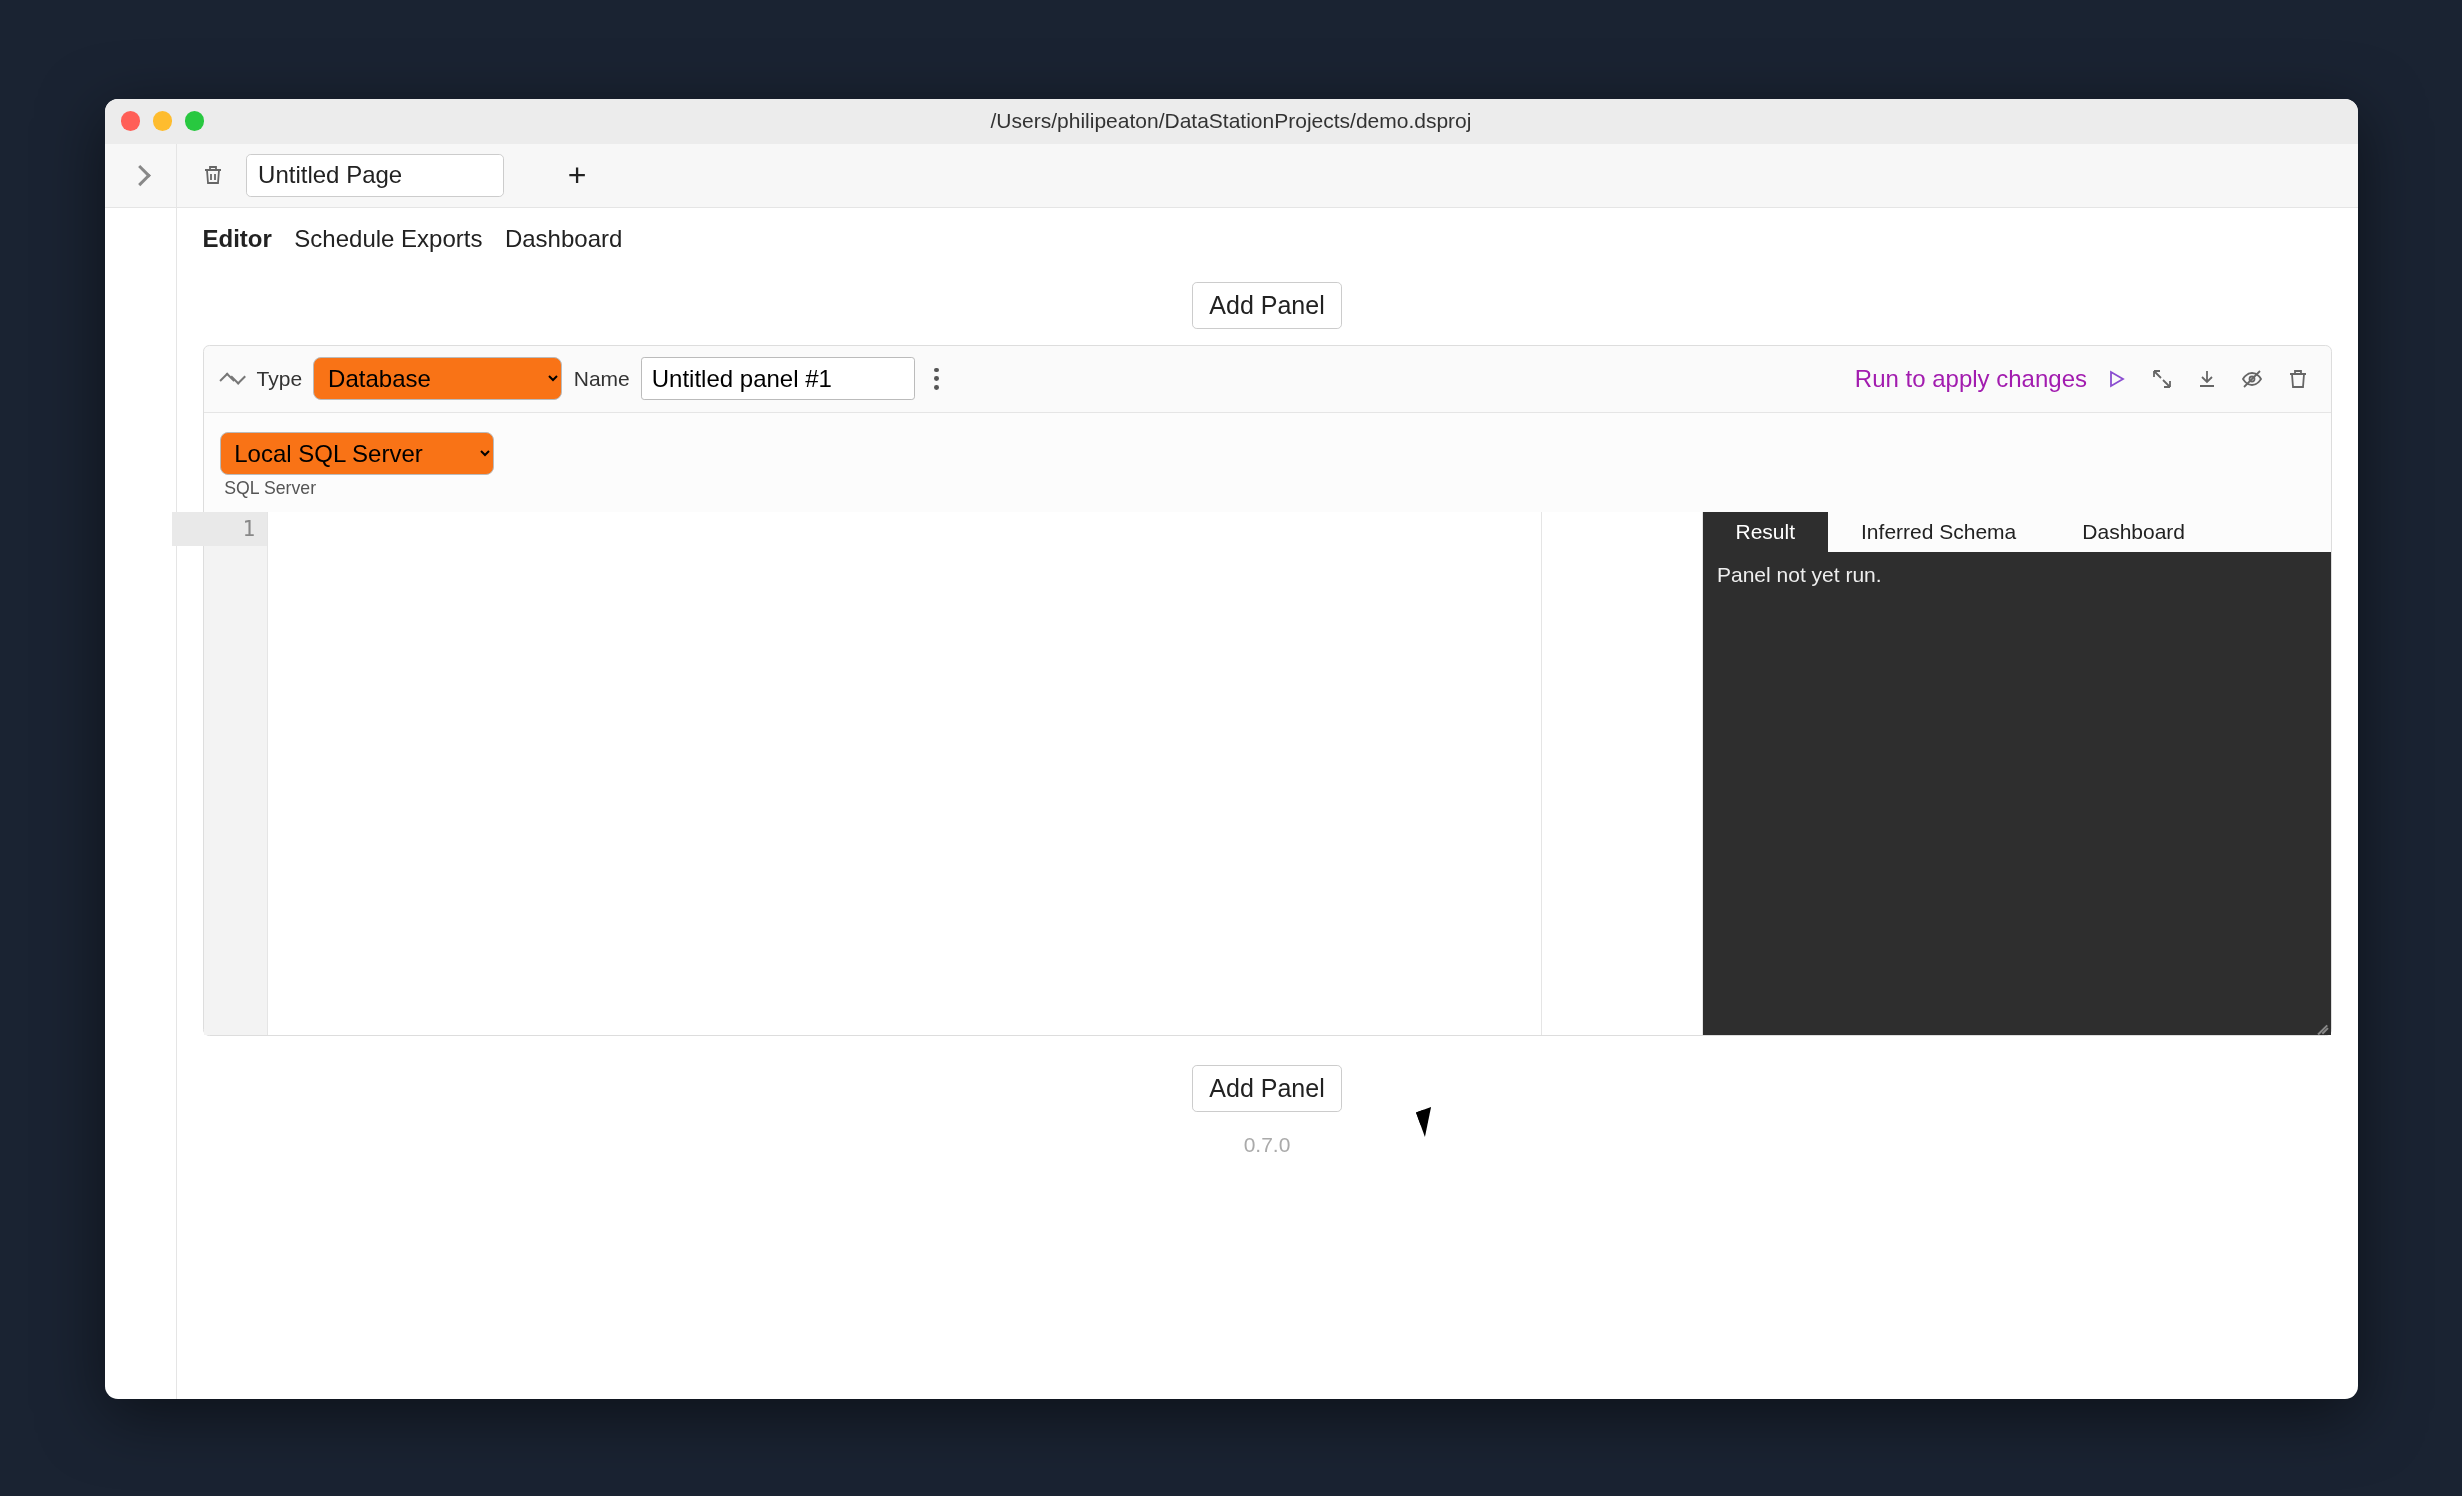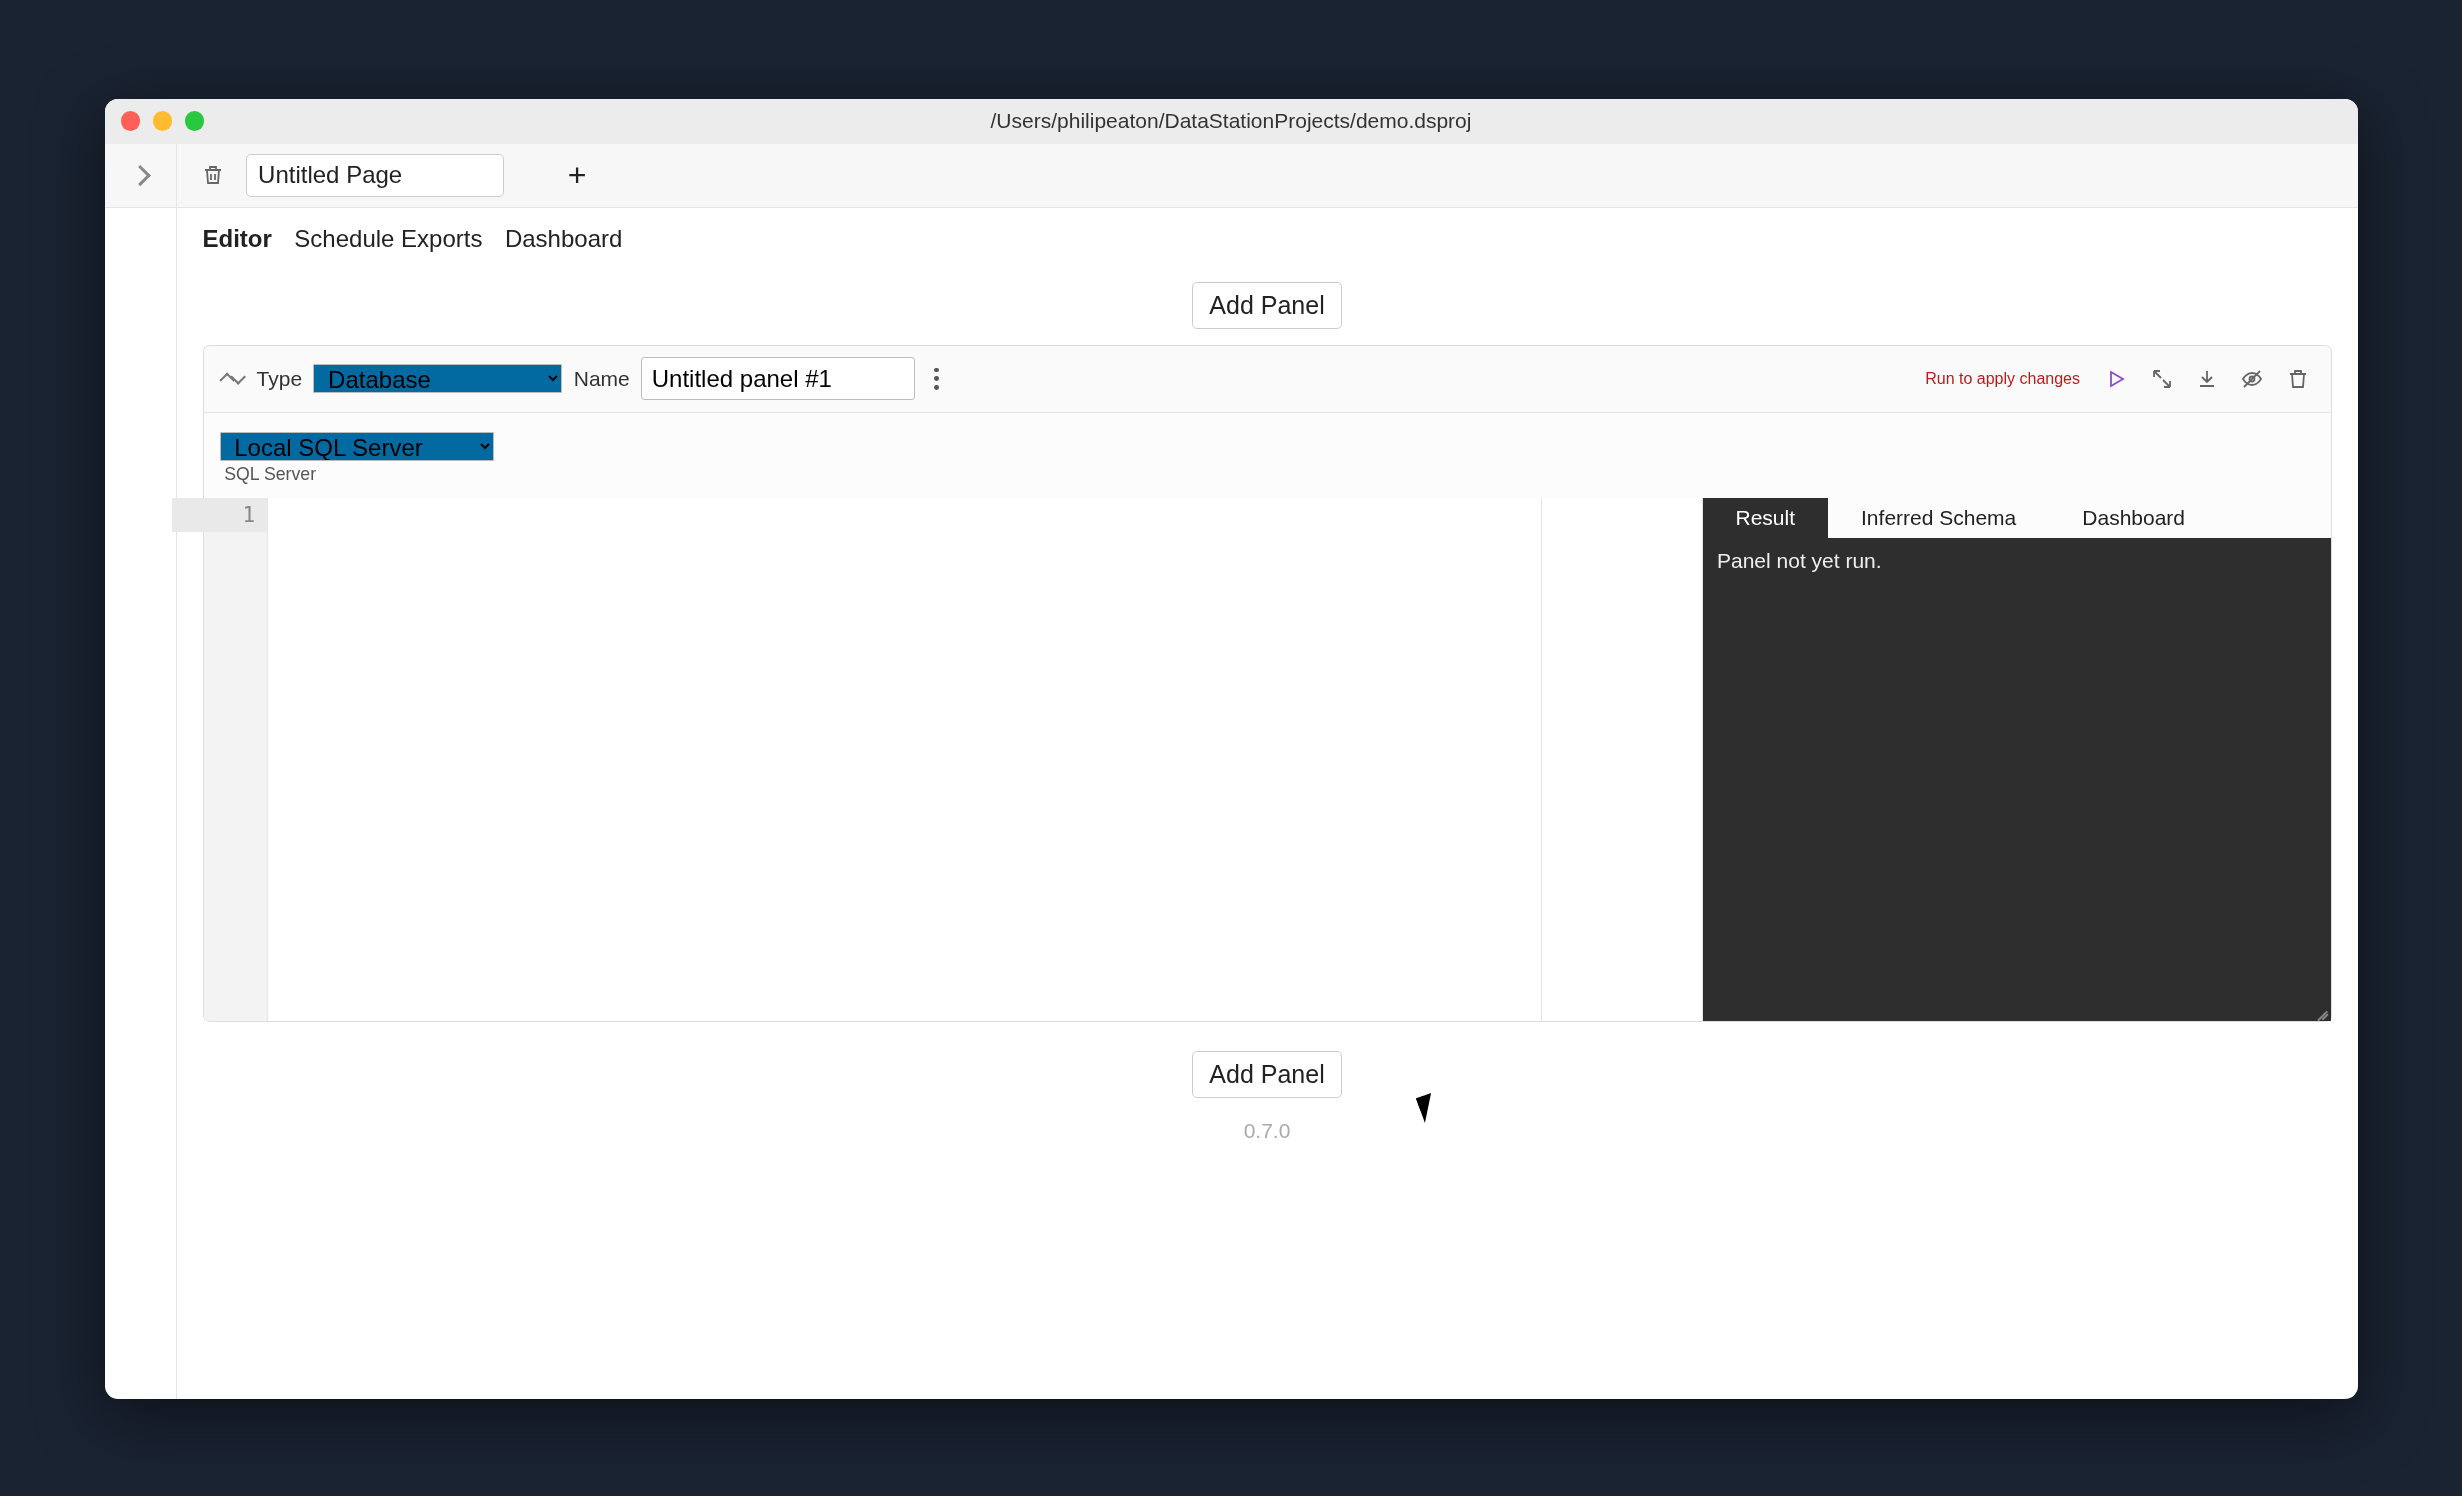"Database" .panel-select { background: #0369a1 -> #f97316; border-radius: 1px -> 8px; height: 29px -> 43px }
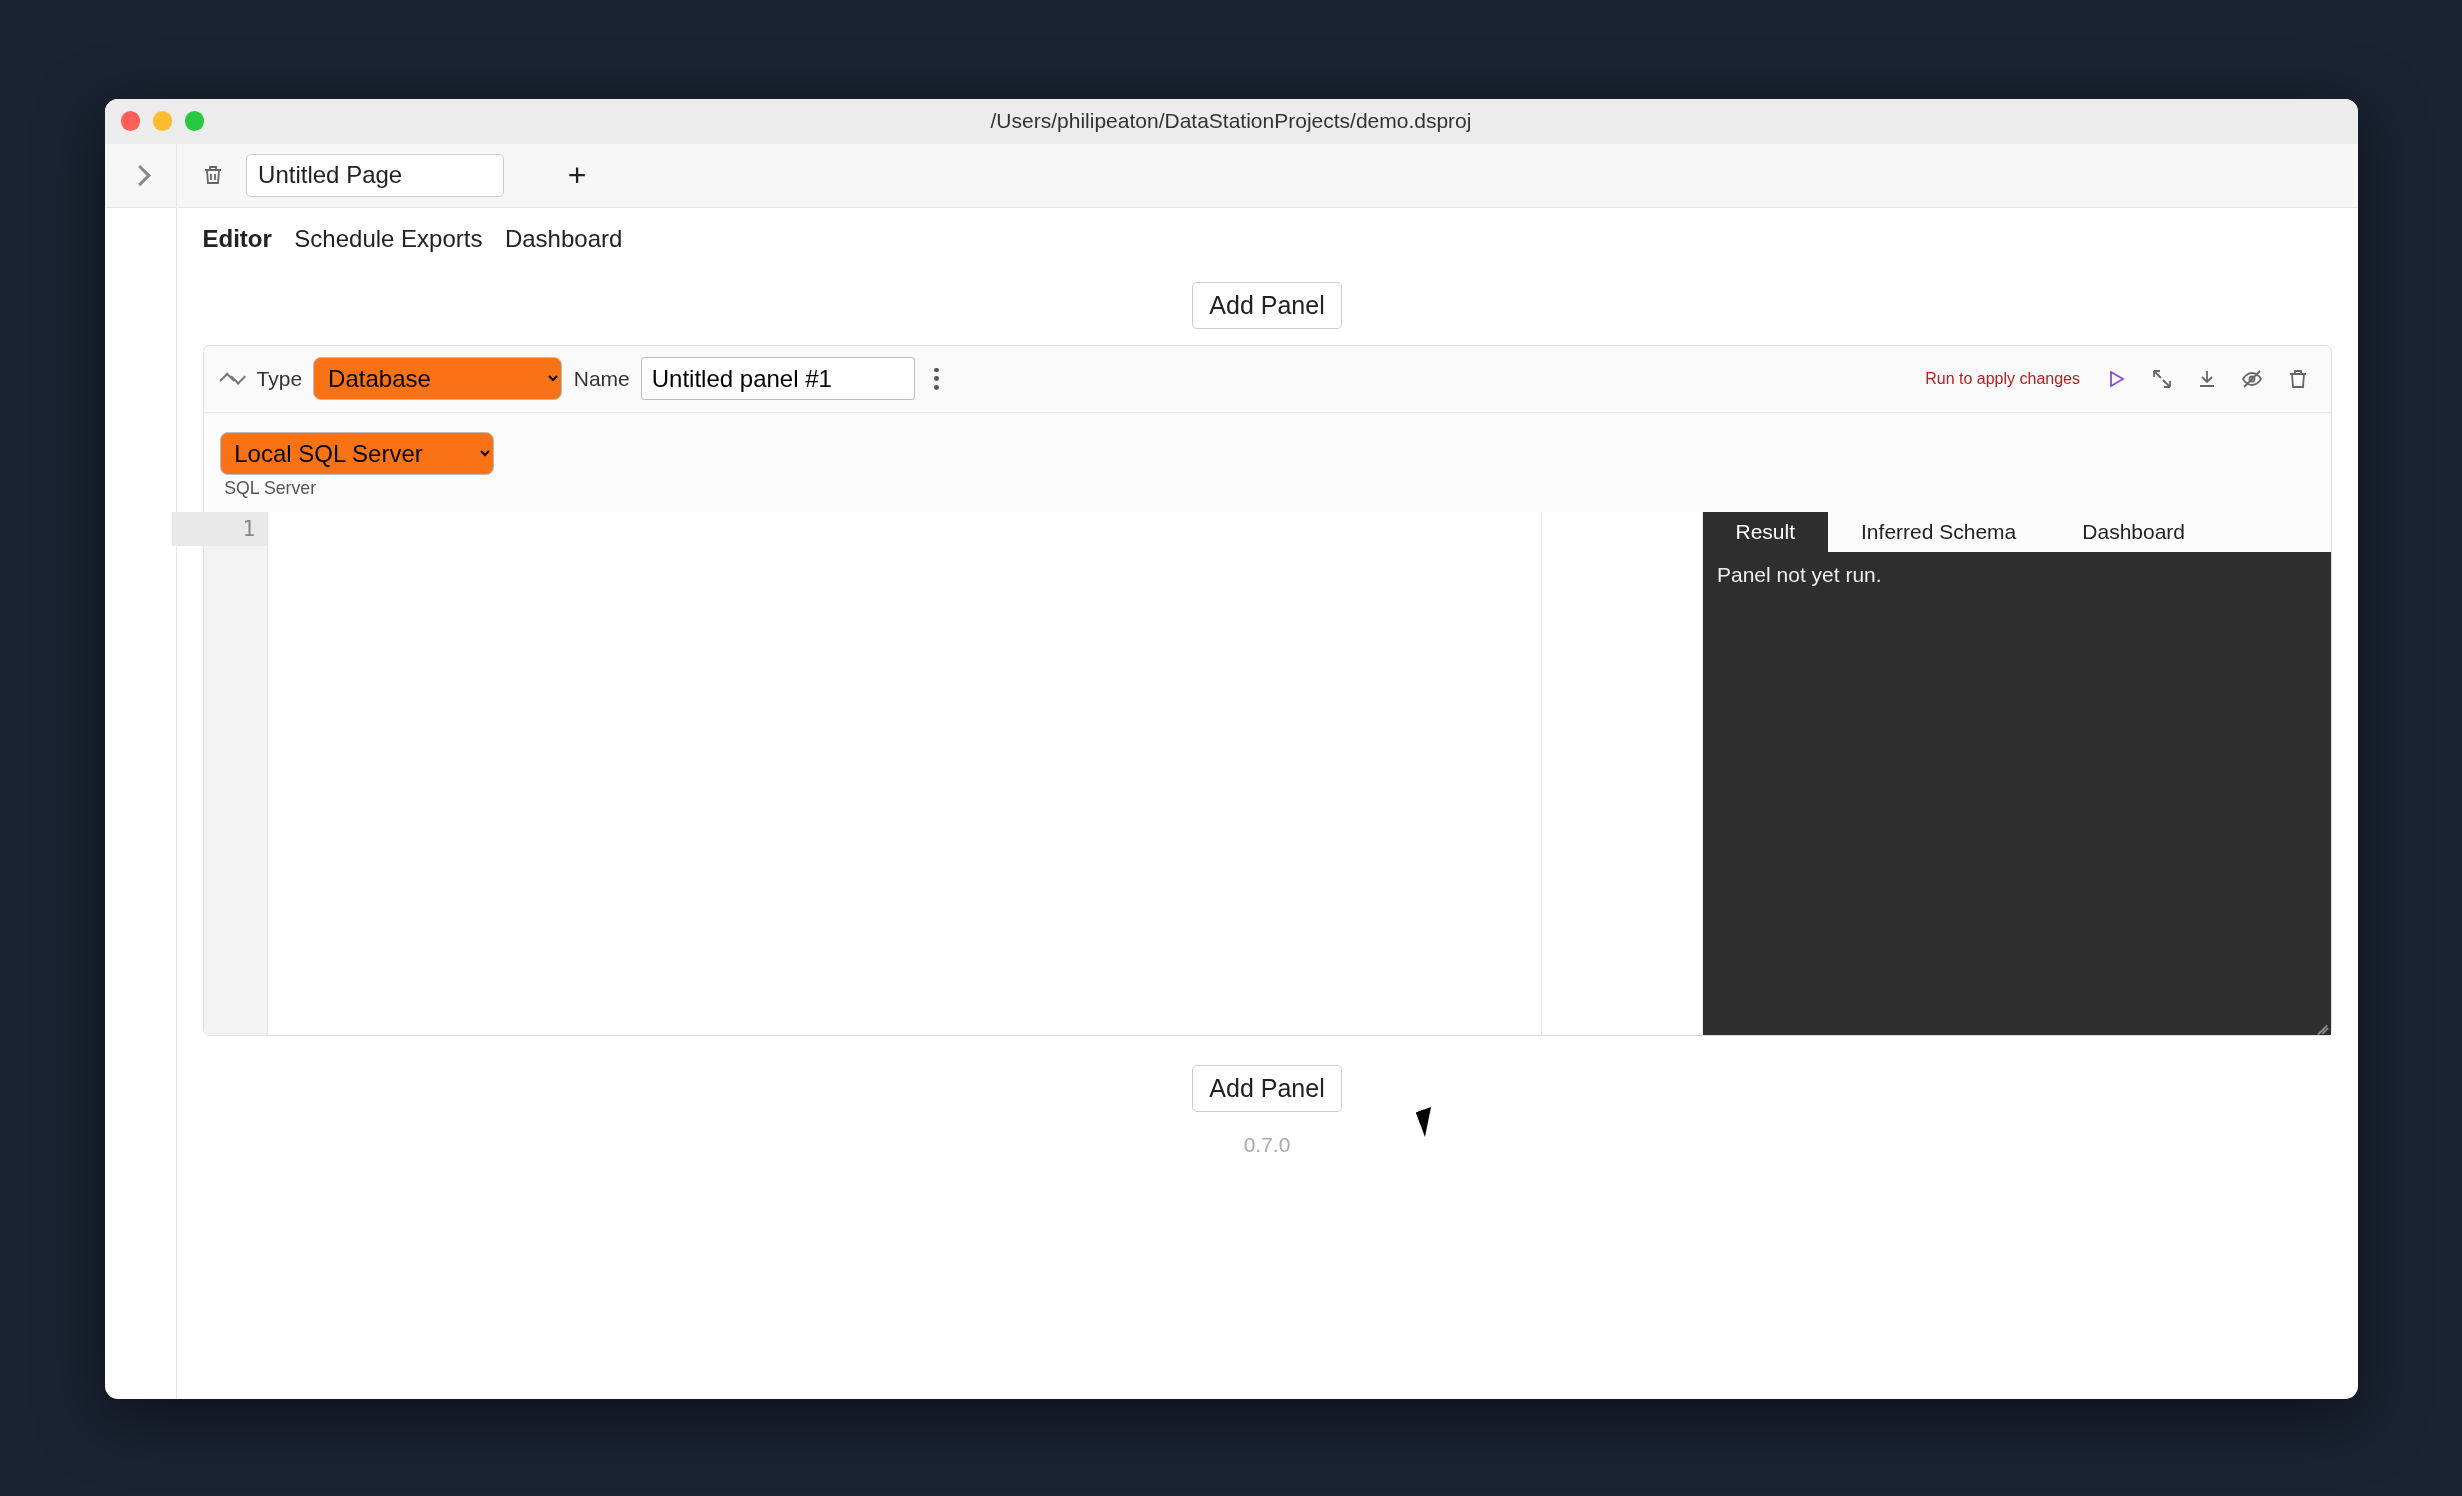"Run to apply changes" .run-text { color: #b91c1c -> #a21caf; font-size: 16px -> 24px; margin-right: 8px -> 1px }
